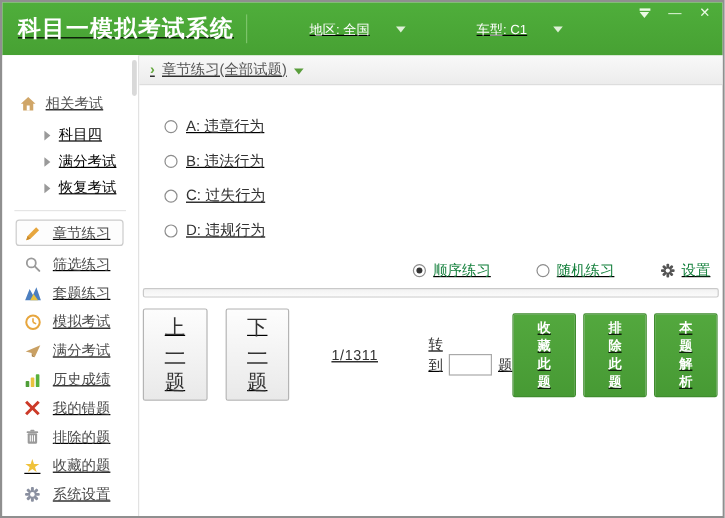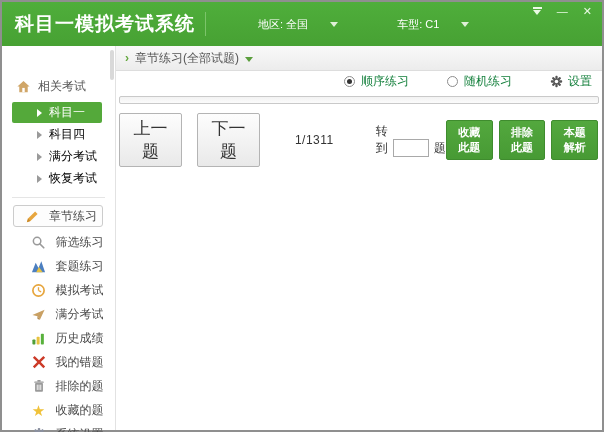"科目一模拟考试系统" .window { text-decoration: none -> underline }
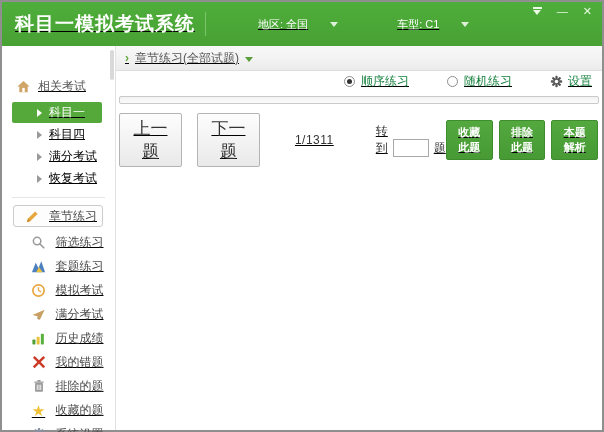"科目一" div.sb-sub { html: <div> <span></span> <span>科目一</span> </div> -> none }
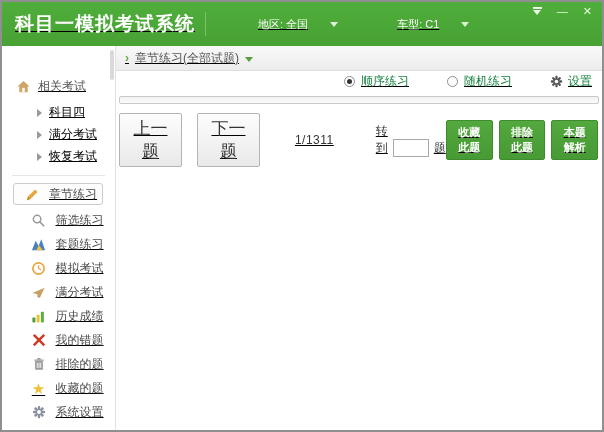"A: 违章行为" div.options { html: none -> <div> <div> <span></span> <span>A: 违章行为</span> </div> <div> <span></span> <span>B: 违法行为</span> </div> <div> <span></span> <span>C: 过失行为</span> </div> <div> <span></span> <span>D: 违规行为</span> </div> </div> }
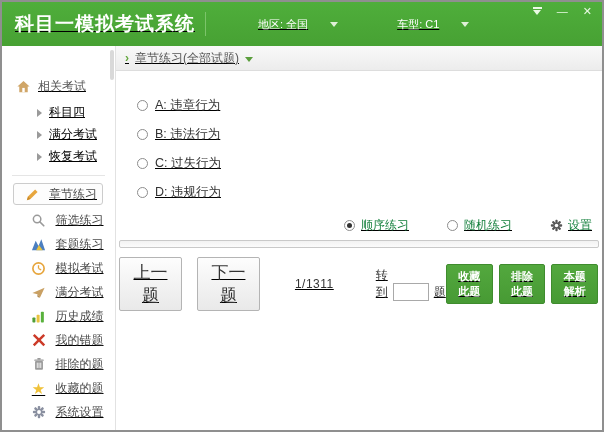"章节练习" .sb-item { justify-content: center -> none }
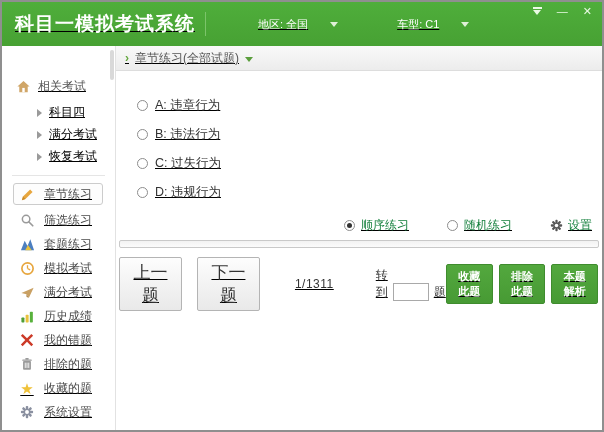"收藏此题" .green-btn { padding: 4px 10px -> 4px 20px }
